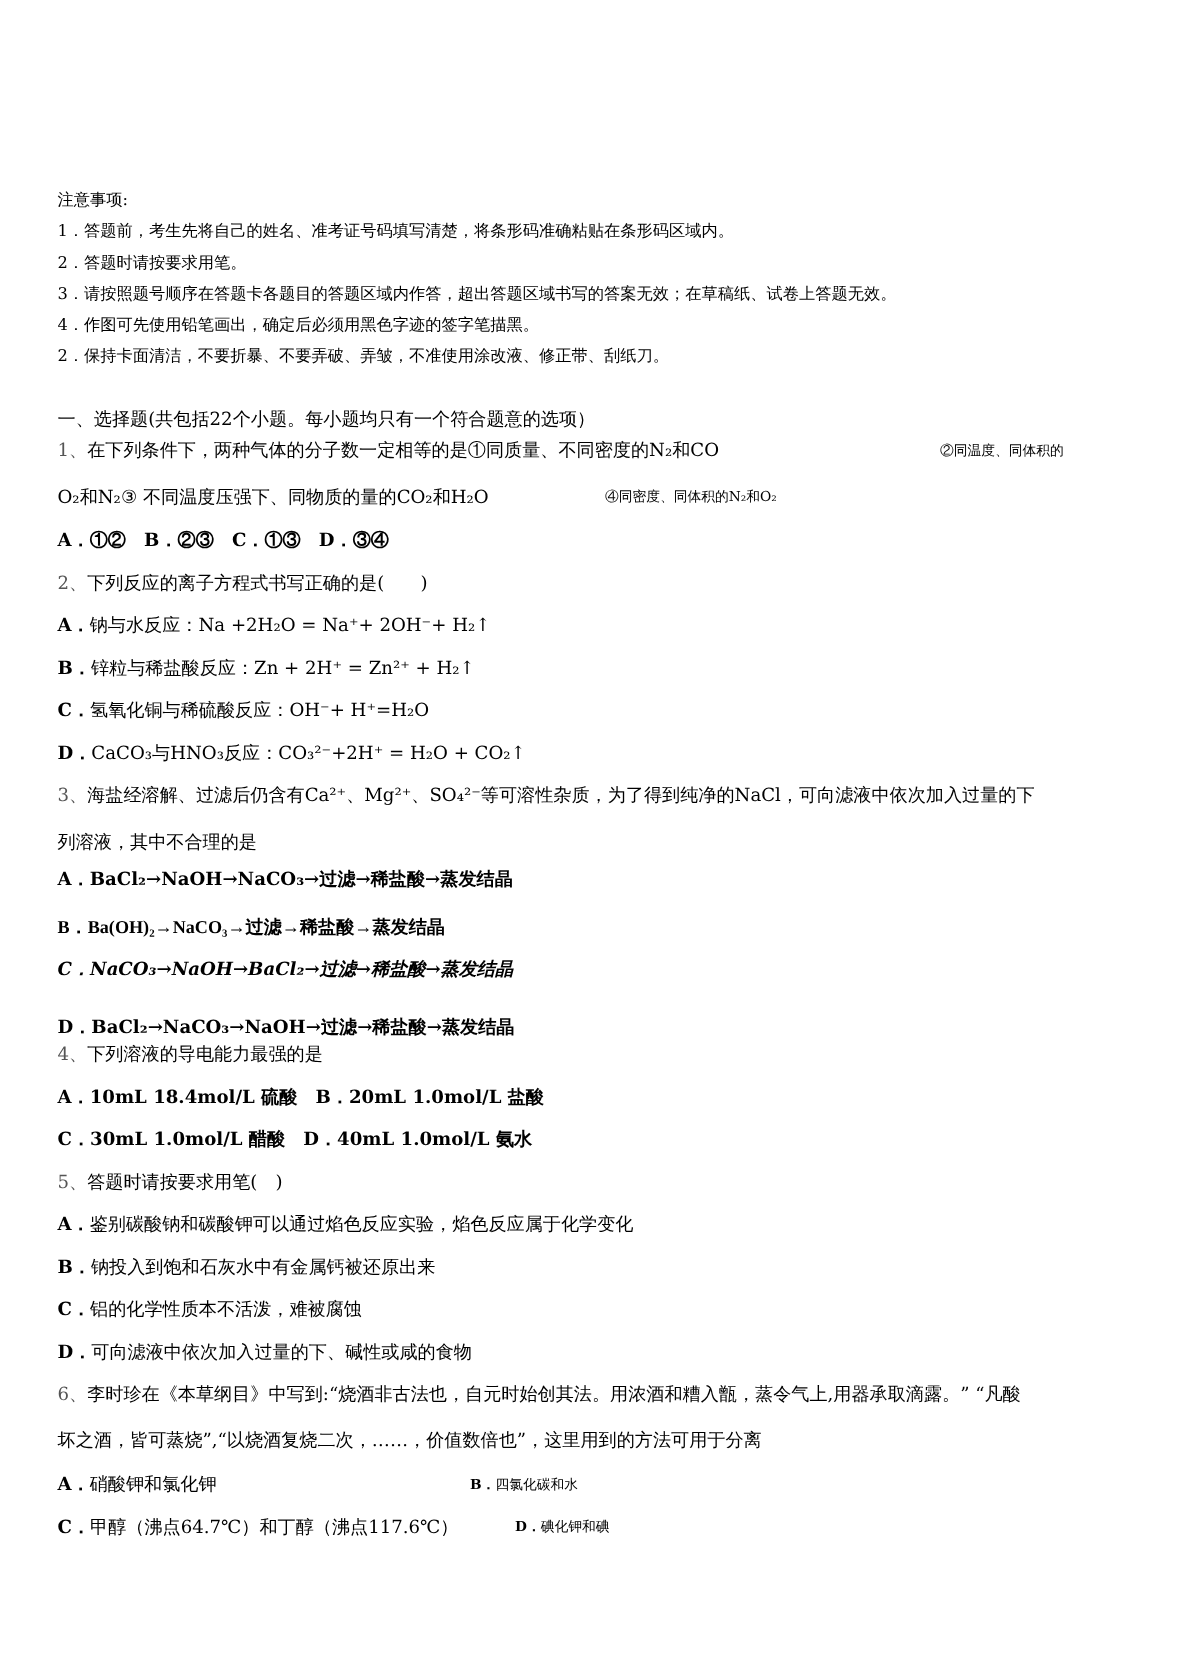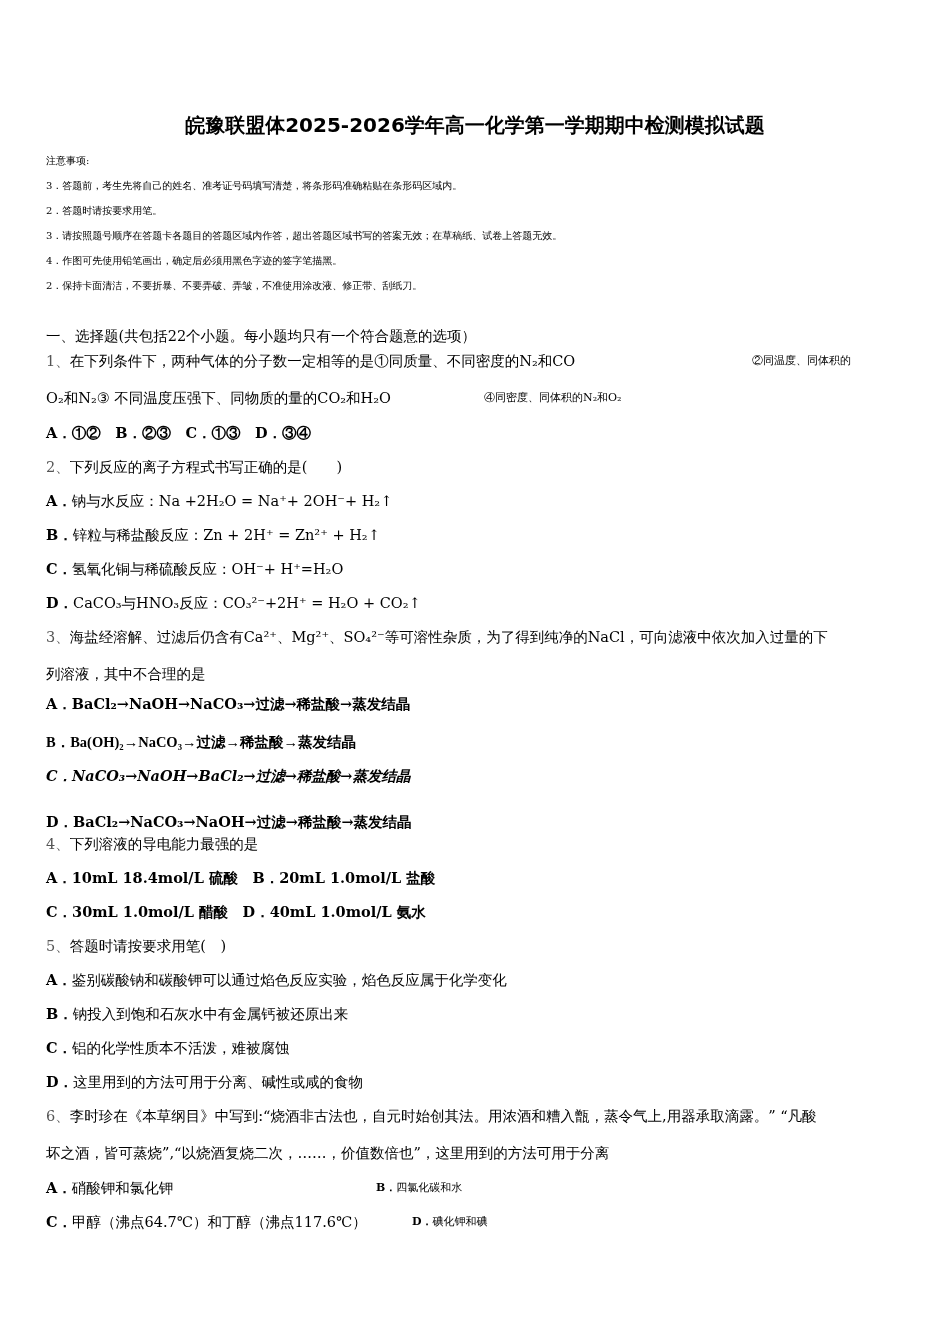"皖豫联盟体2025-2026学年高一化学第一学期期中检测模拟试题" div.title { html: <div>皖豫联盟体2025-2026学年高一化学第一学期期中检测模拟试题</div> -> none }
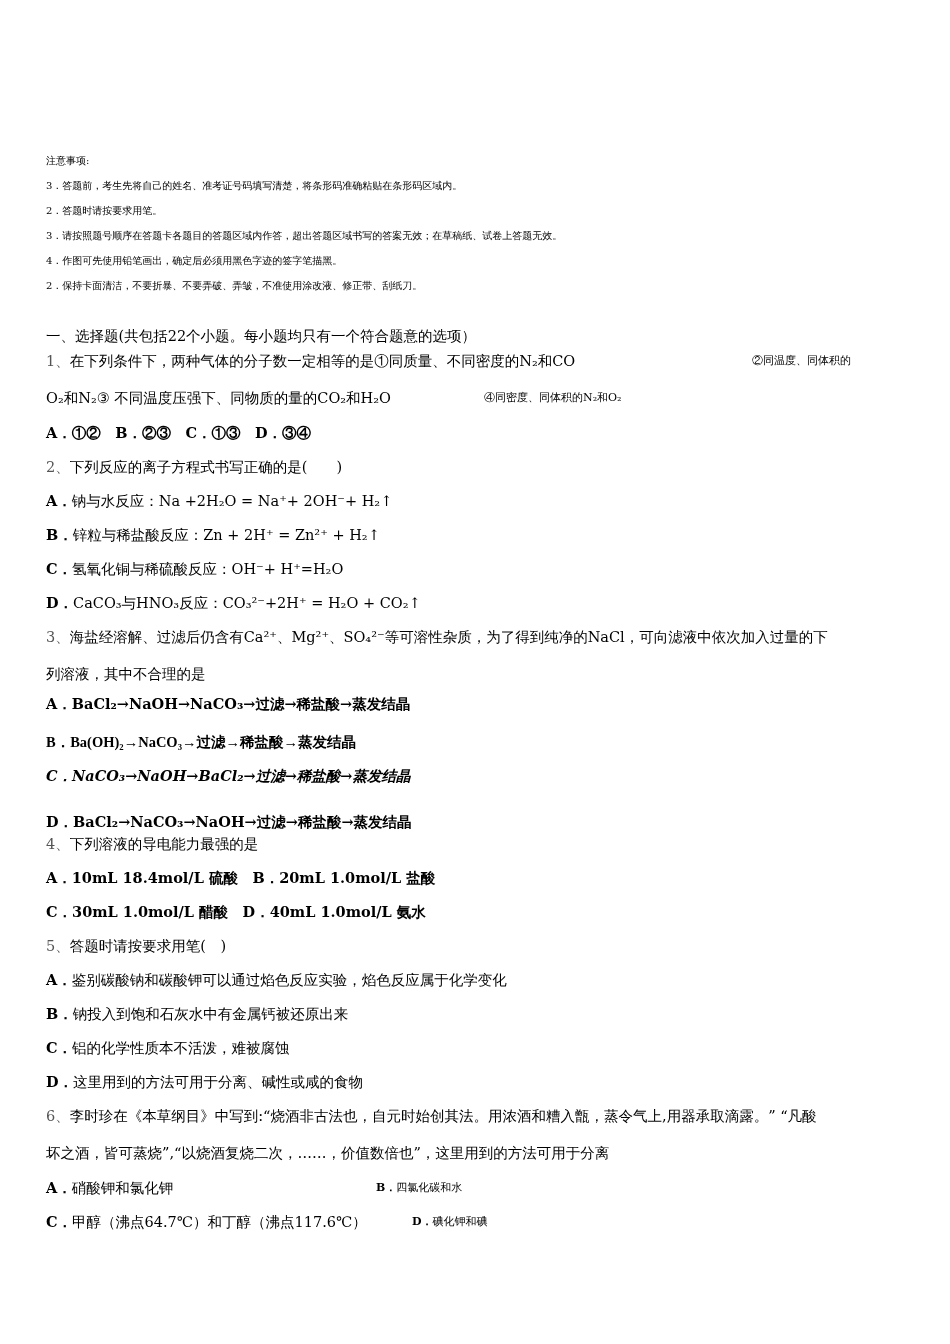"注意事项:" .notes .line { font-size: 10px -> 13px }
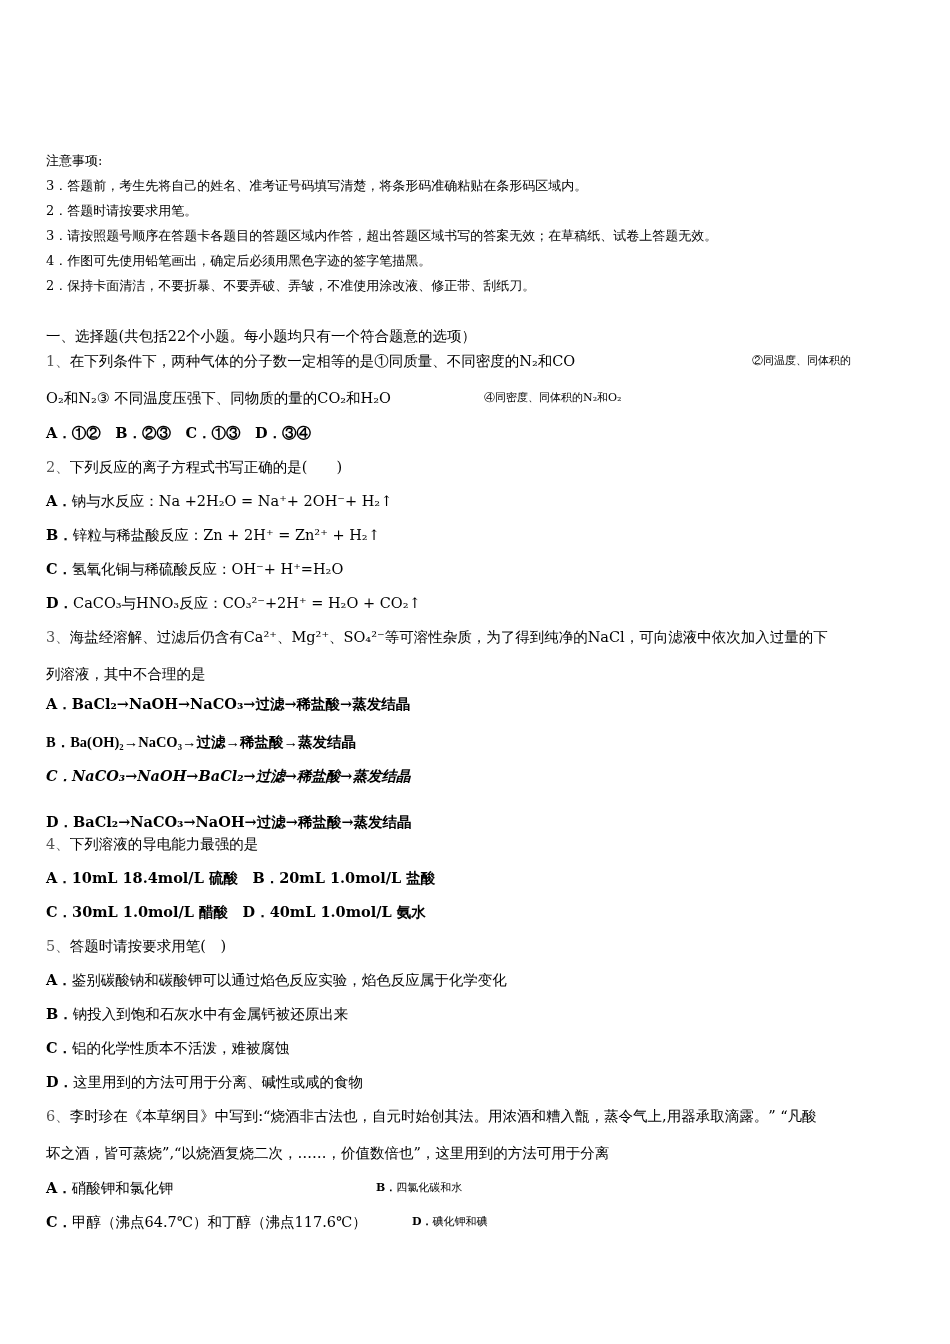"3．答题前，考生先将自己的姓名、准考证号码填写清楚，将条形码准确粘贴在条形码区域" div.line { text: 3 -> 1 }
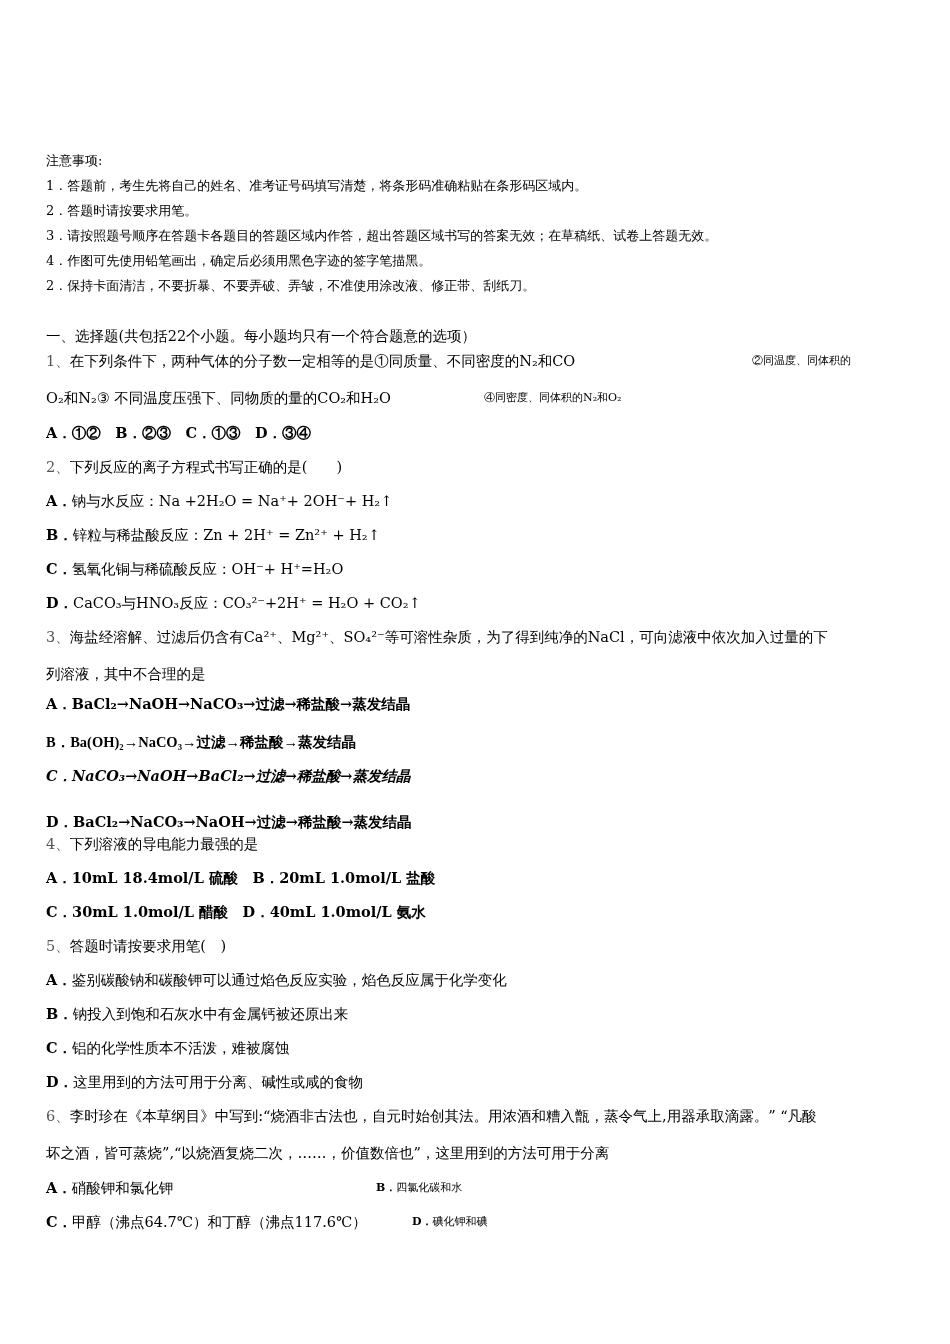"这里用到的方法可用于分离、碱性或咸的食物" span { text: 这里用到的方法可用于分离 -> 可向滤液中依次加入过量的下 }
